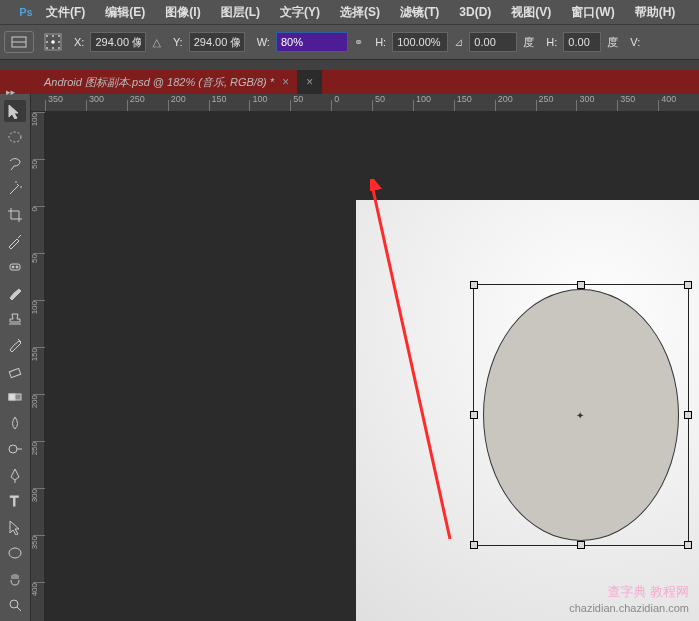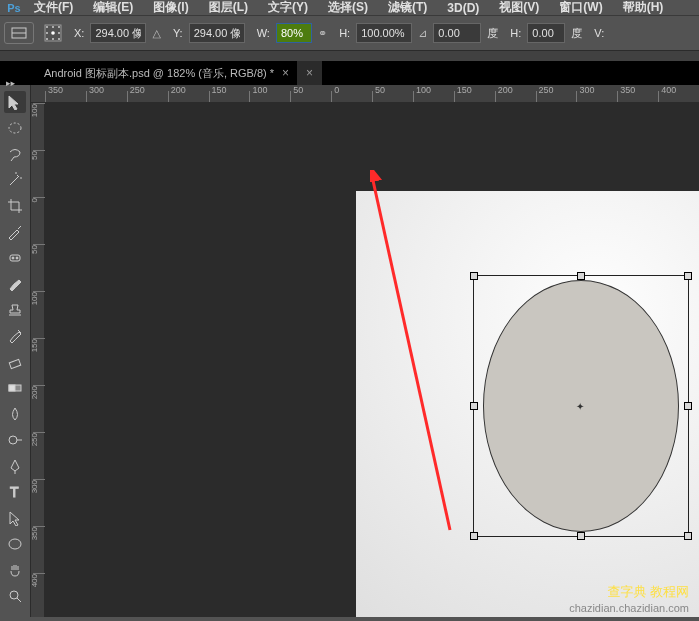"Ps" .menu-bar { height: 16px -> 25px; padding-left: 4px -> 16px }
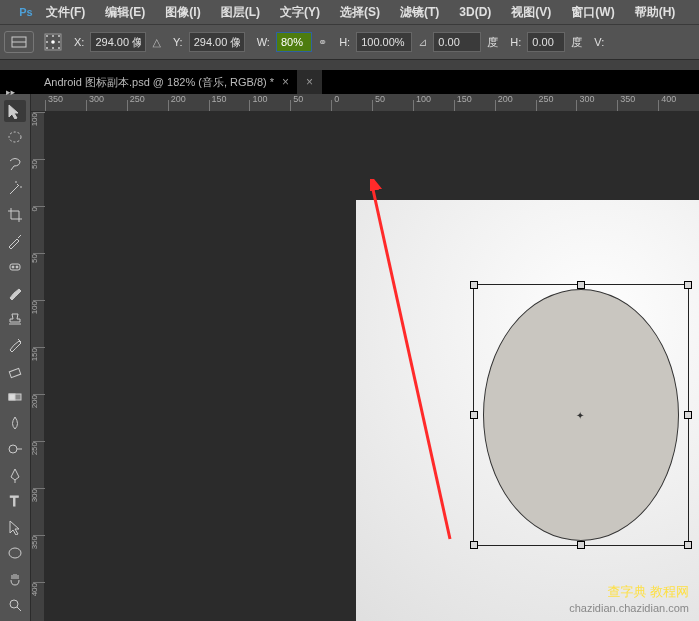"80%" .opt-field.active { background: #4d7c0f -> #4c1d95; width: 36px -> 72px }
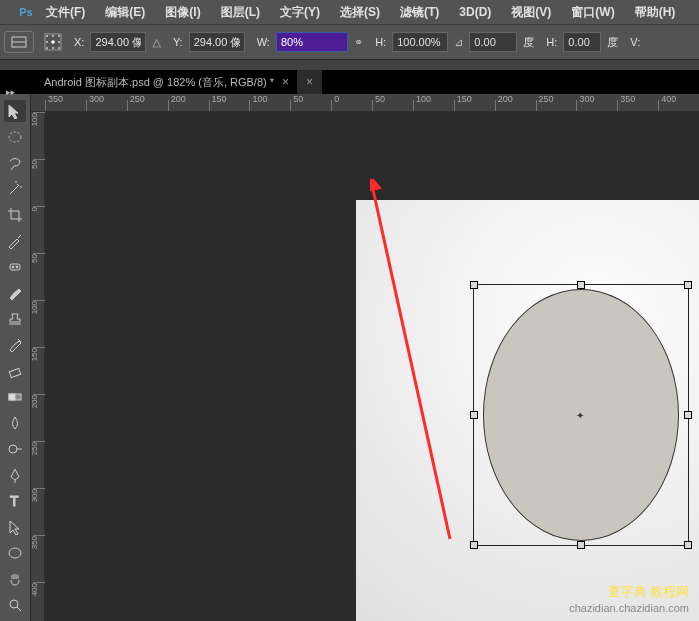"Android 图标副本.psd @ 182% (音乐," .tabs { background: #000000 -> #7f1d1d; font-style: none -> italic }
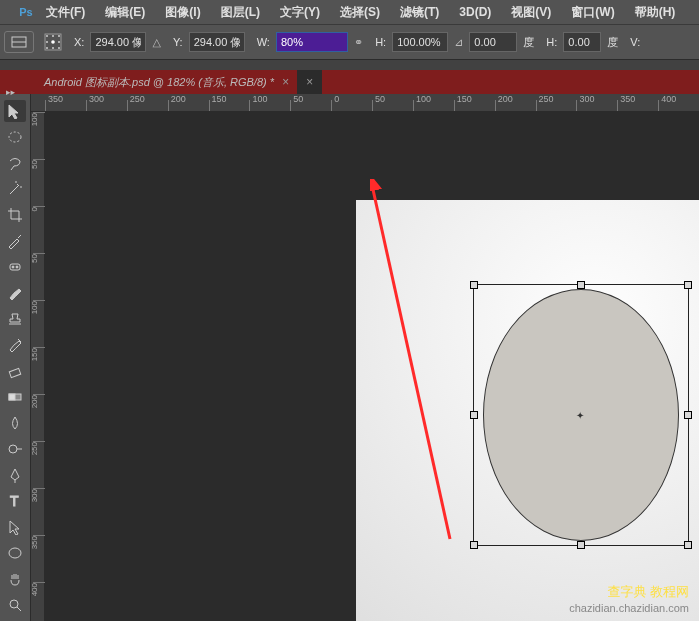"查字典 教程网" .watermark .m { color: #fde047 -> #f9a8d4 }
